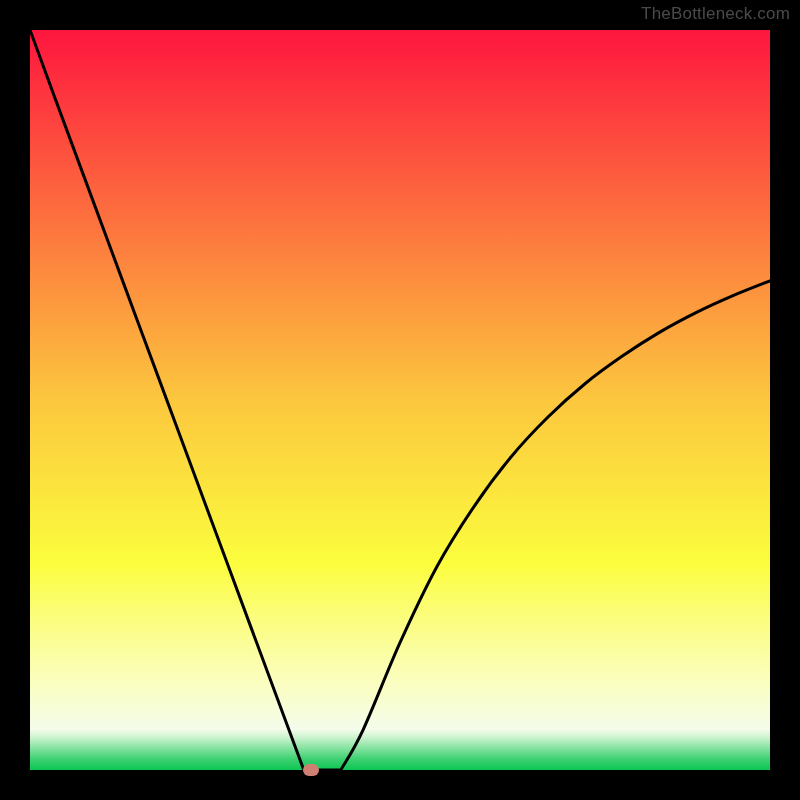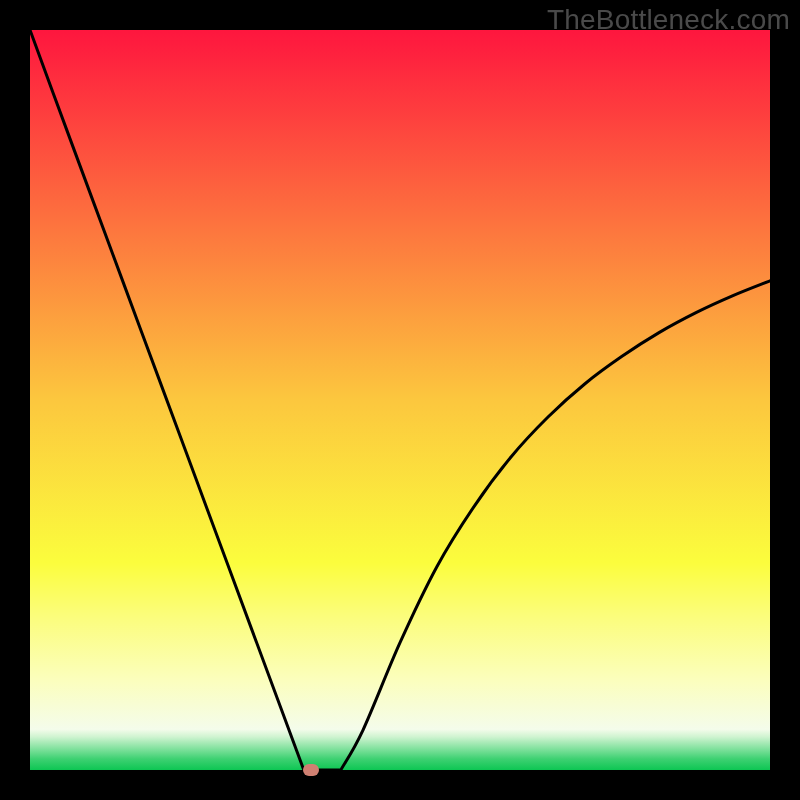"TheBottleneck.com" .watermark { font-size: 28px -> 17px }
